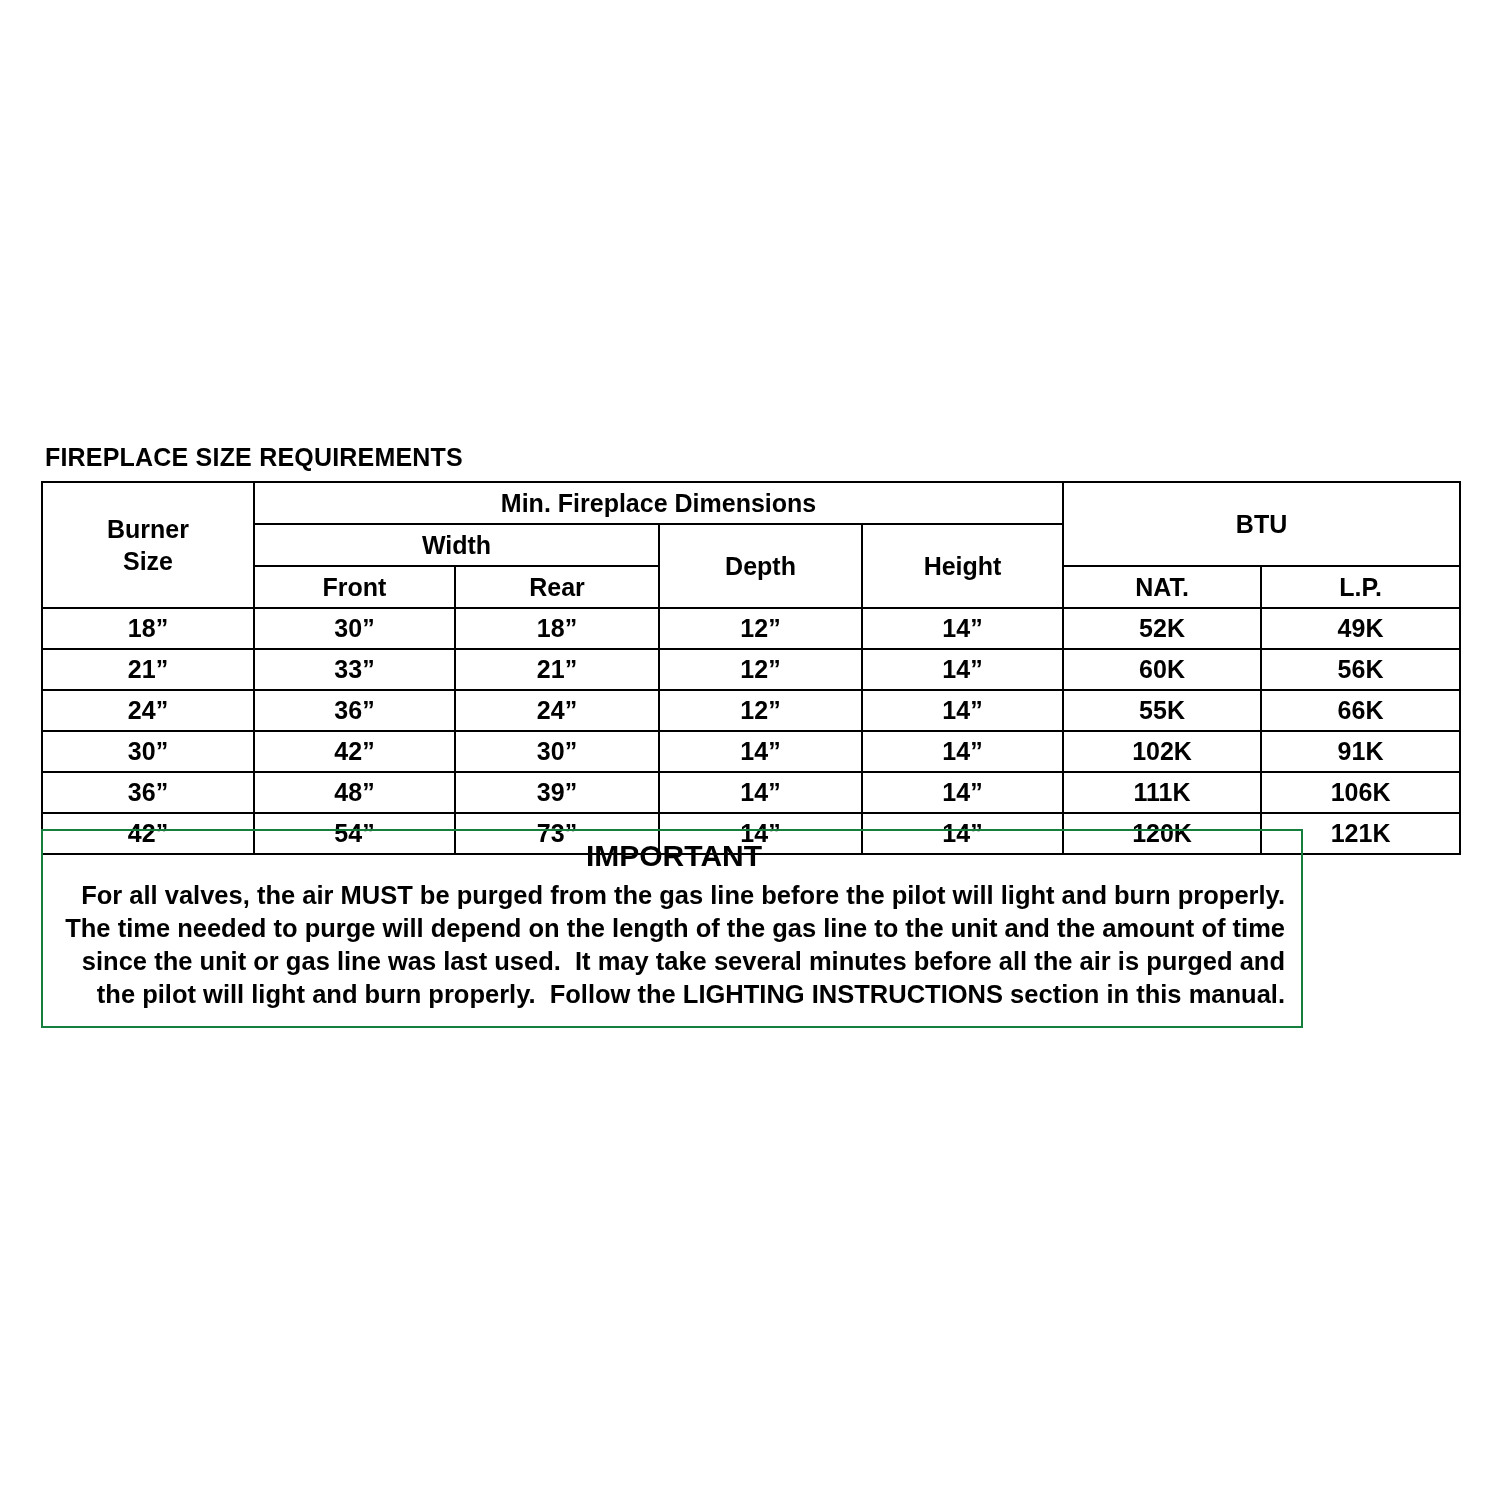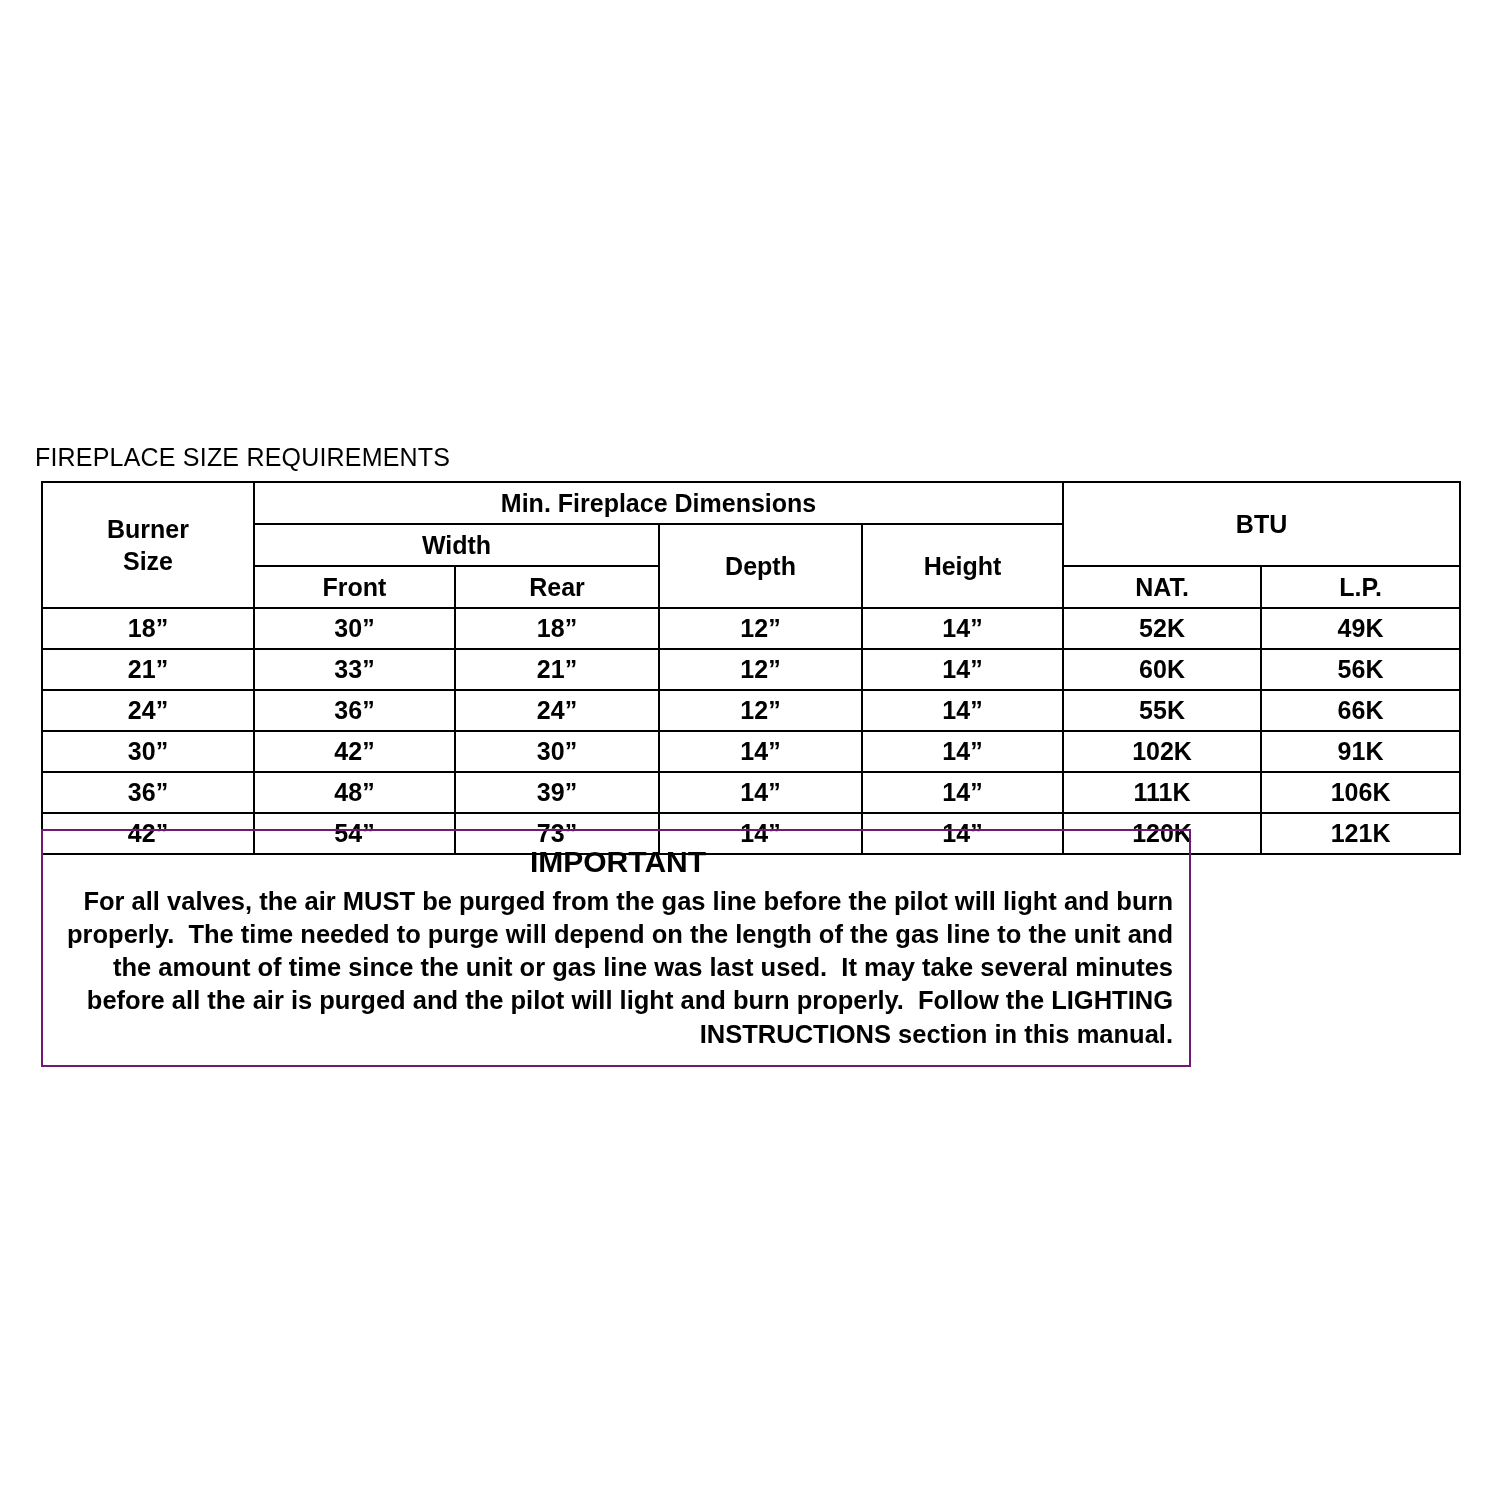"FIREPLACE SIZE REQUIREMENTS" #doc-title { font-weight: normal -> bold; left: 35px -> 45px }
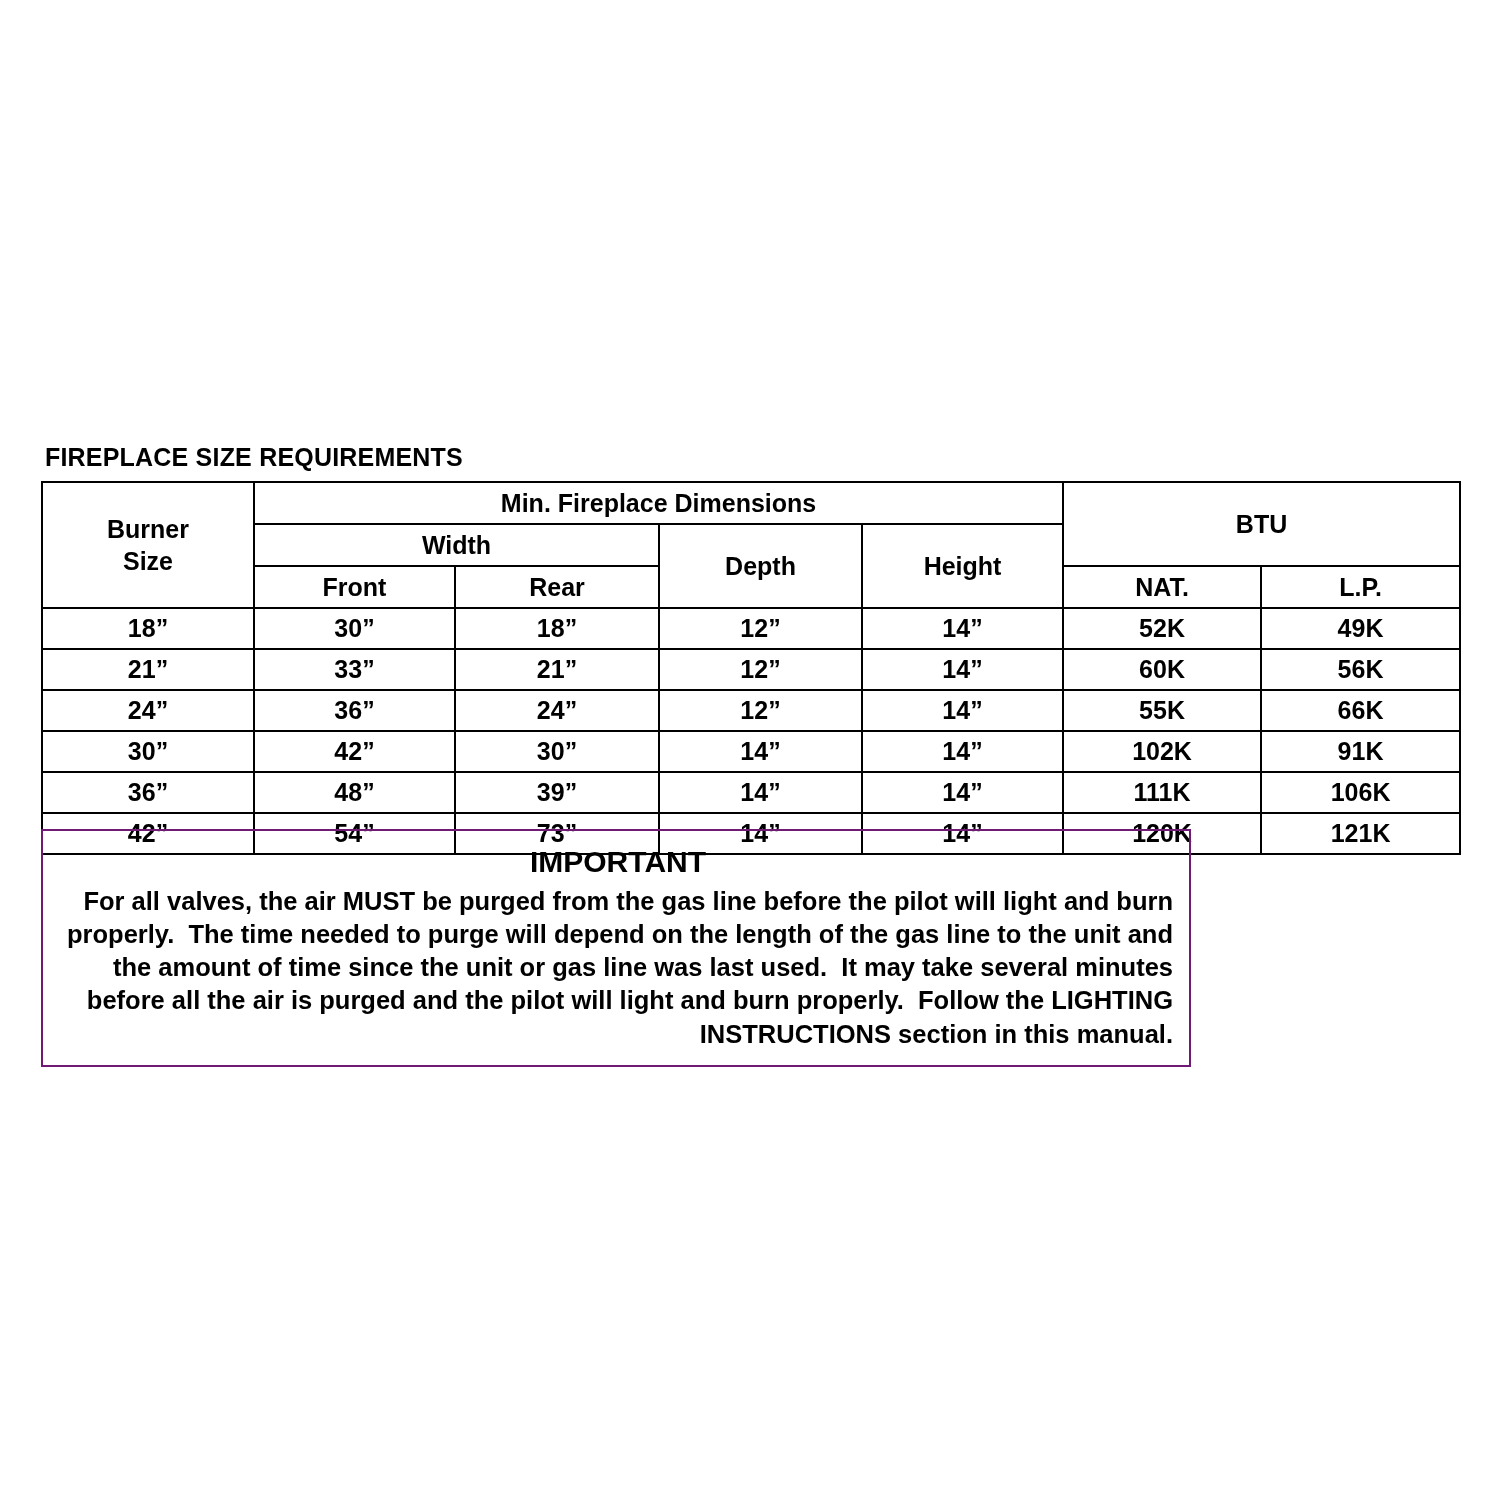"IMPORTANT" #important-box { border: 2px solid #701a75 -> 2px solid #15803d; padding: 12px 16px 14px 20px -> 6px 16px 14px 20px; width: 1150px -> 1262px }
